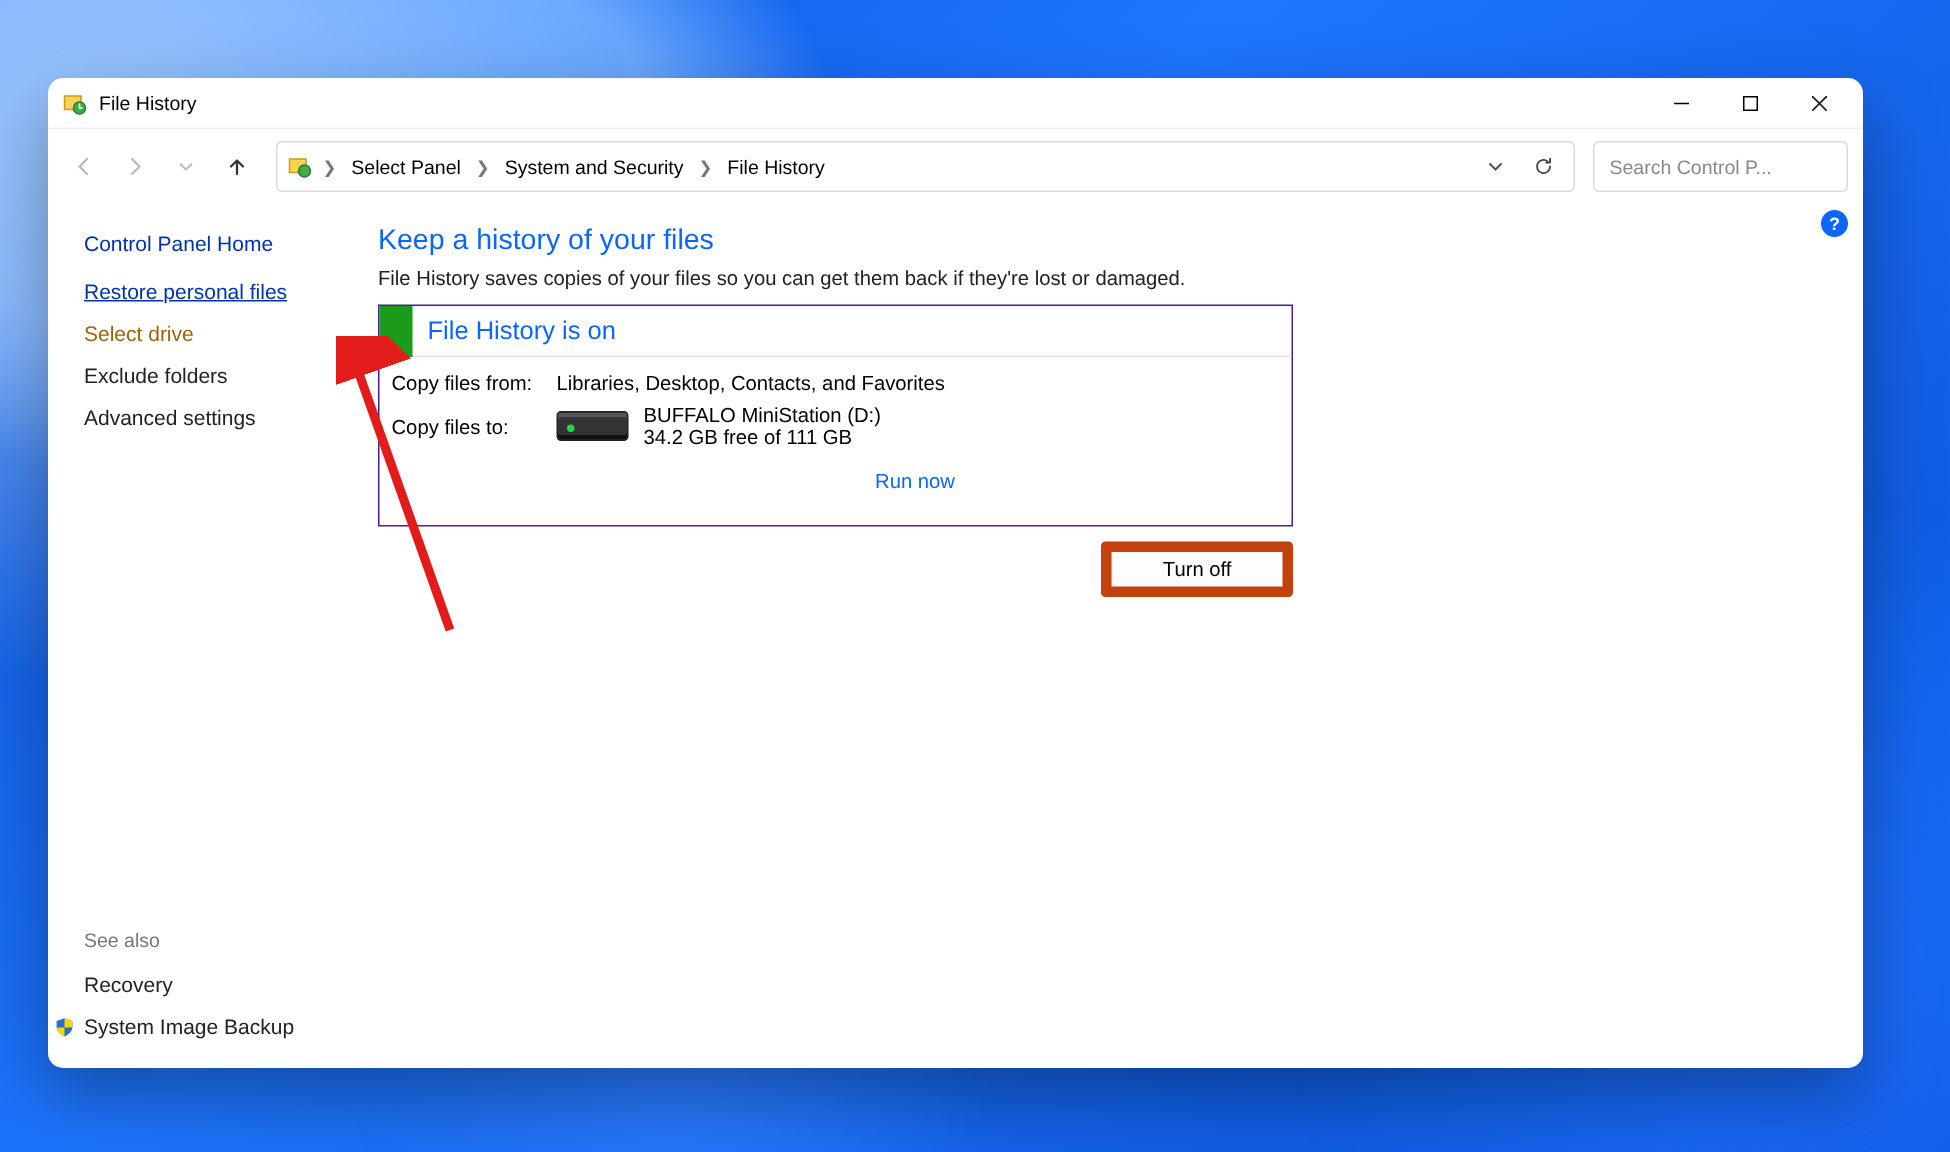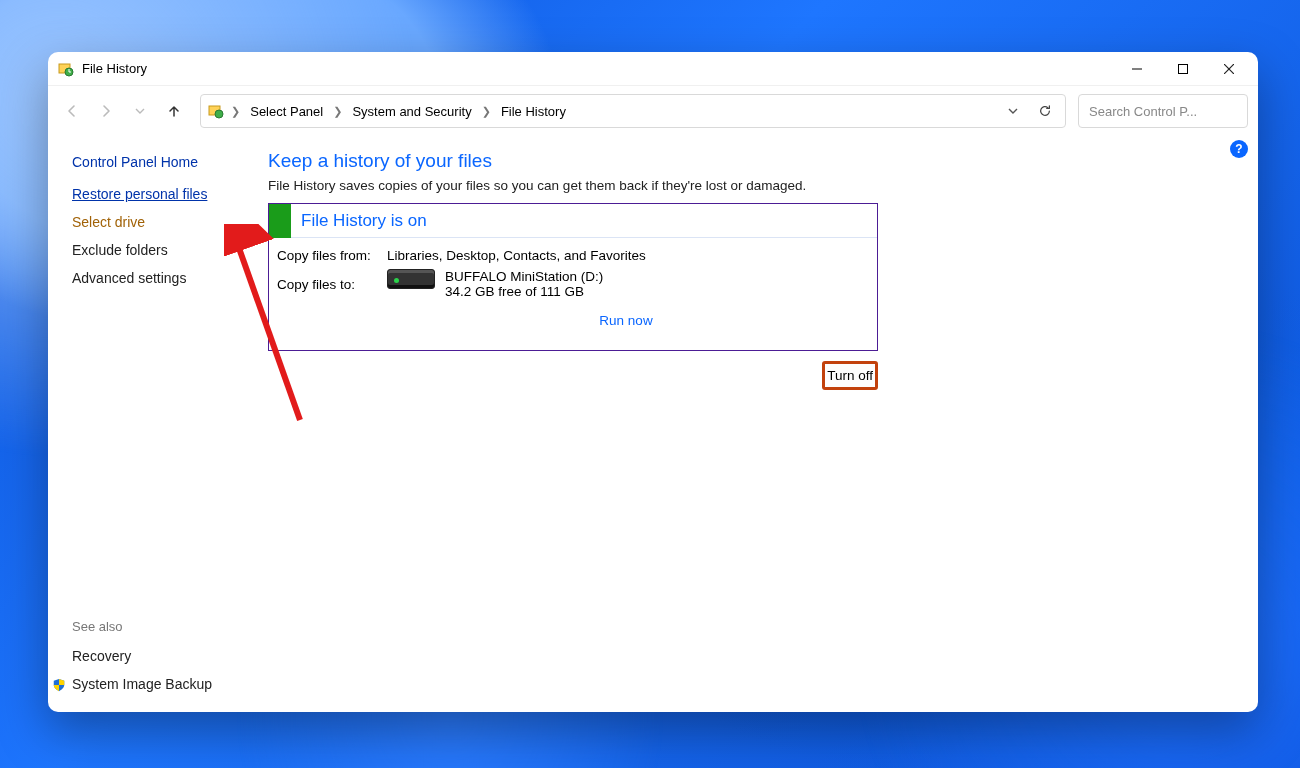"File History" .window { left: 48px -> 32px }
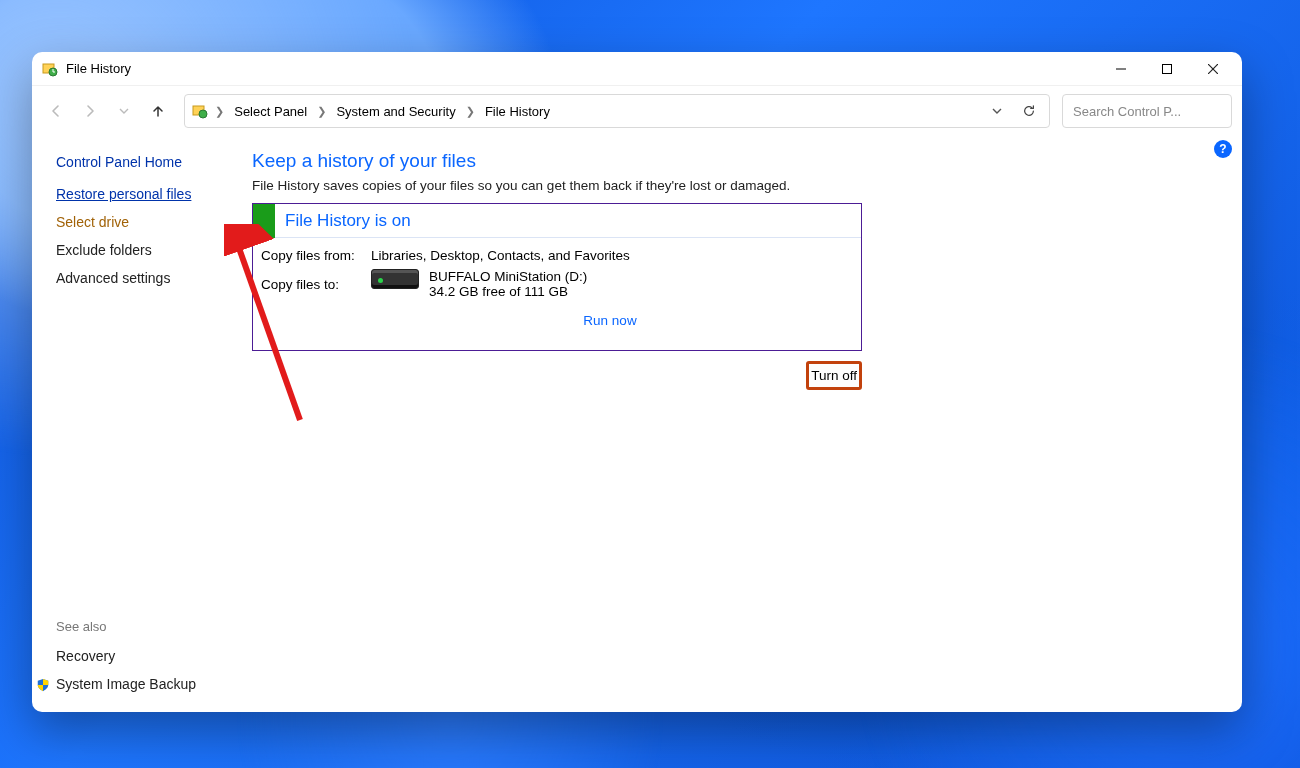"BUFFALO MiniStation (D:)" div { align-items: none -> center }
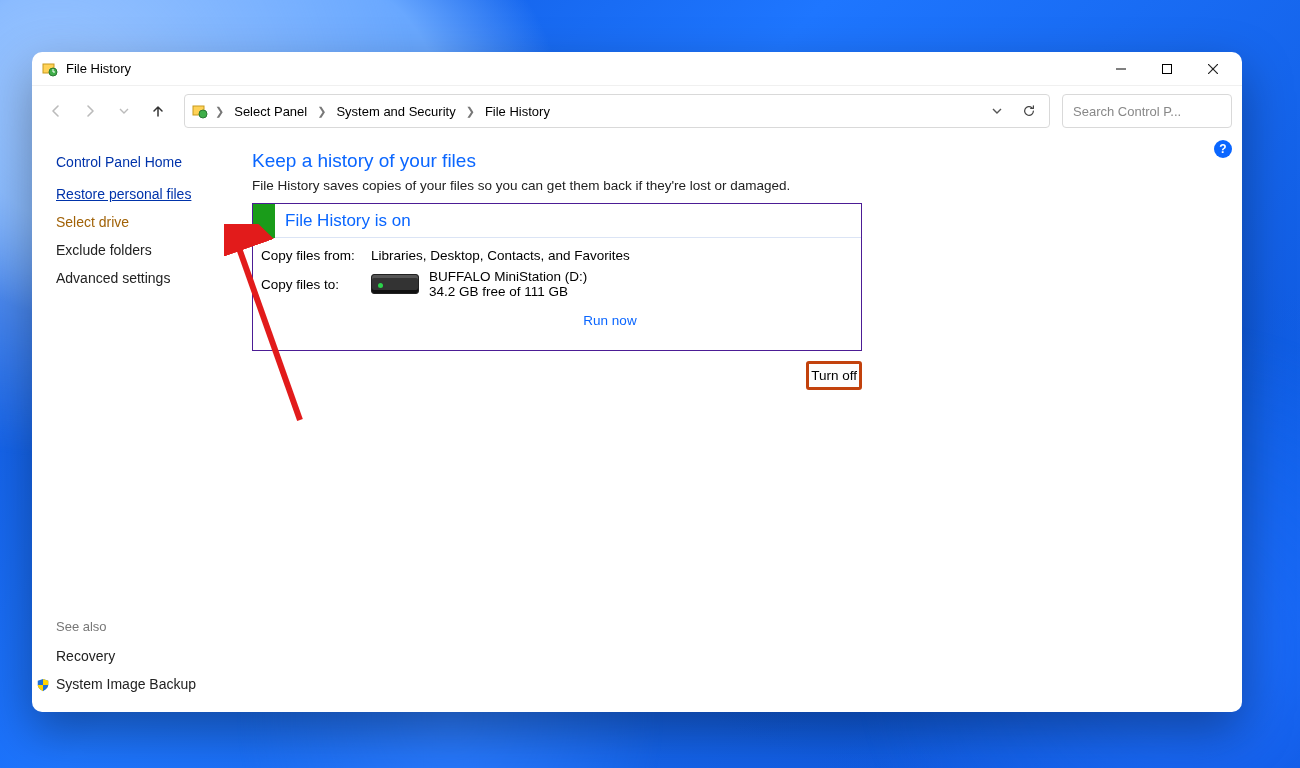"Turn off" .turnoff-btn { border: 3px solid #c2410c -> 7px solid #c2410c; padding: 4px 2px -> 4px 34px }
